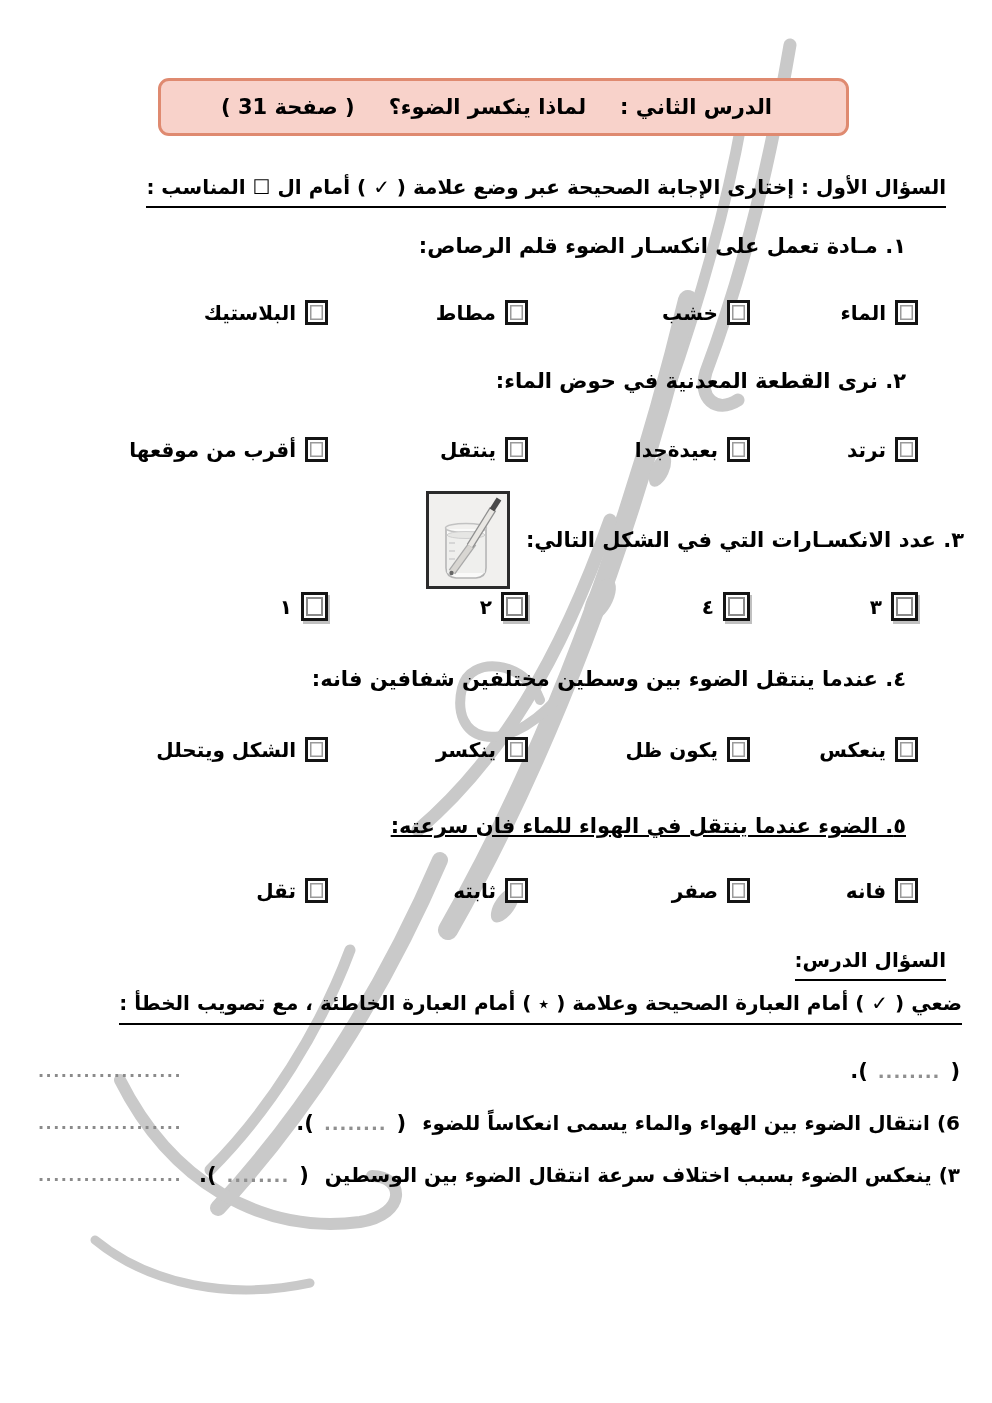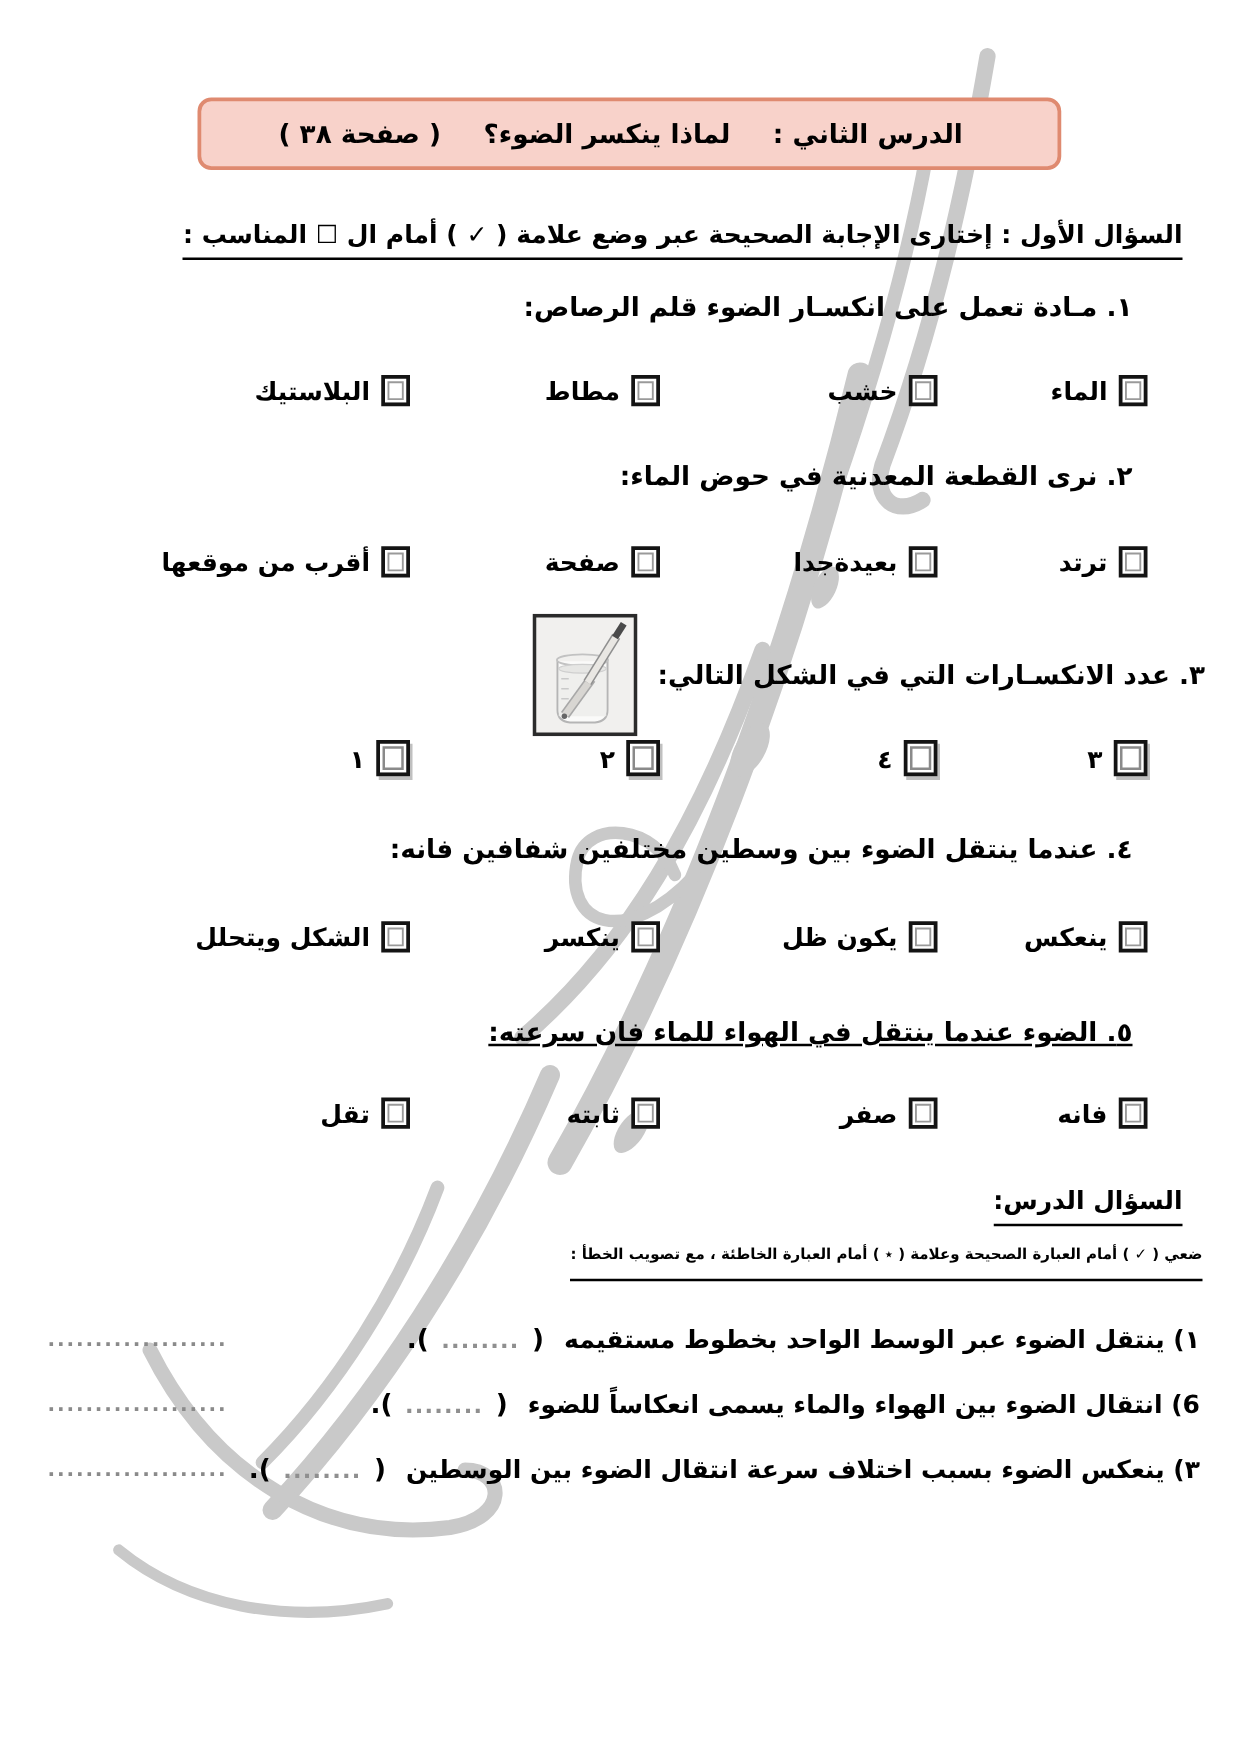"( صفحة ٣٨ )" span.gap-sm { text: ٣٨ -> 31 }
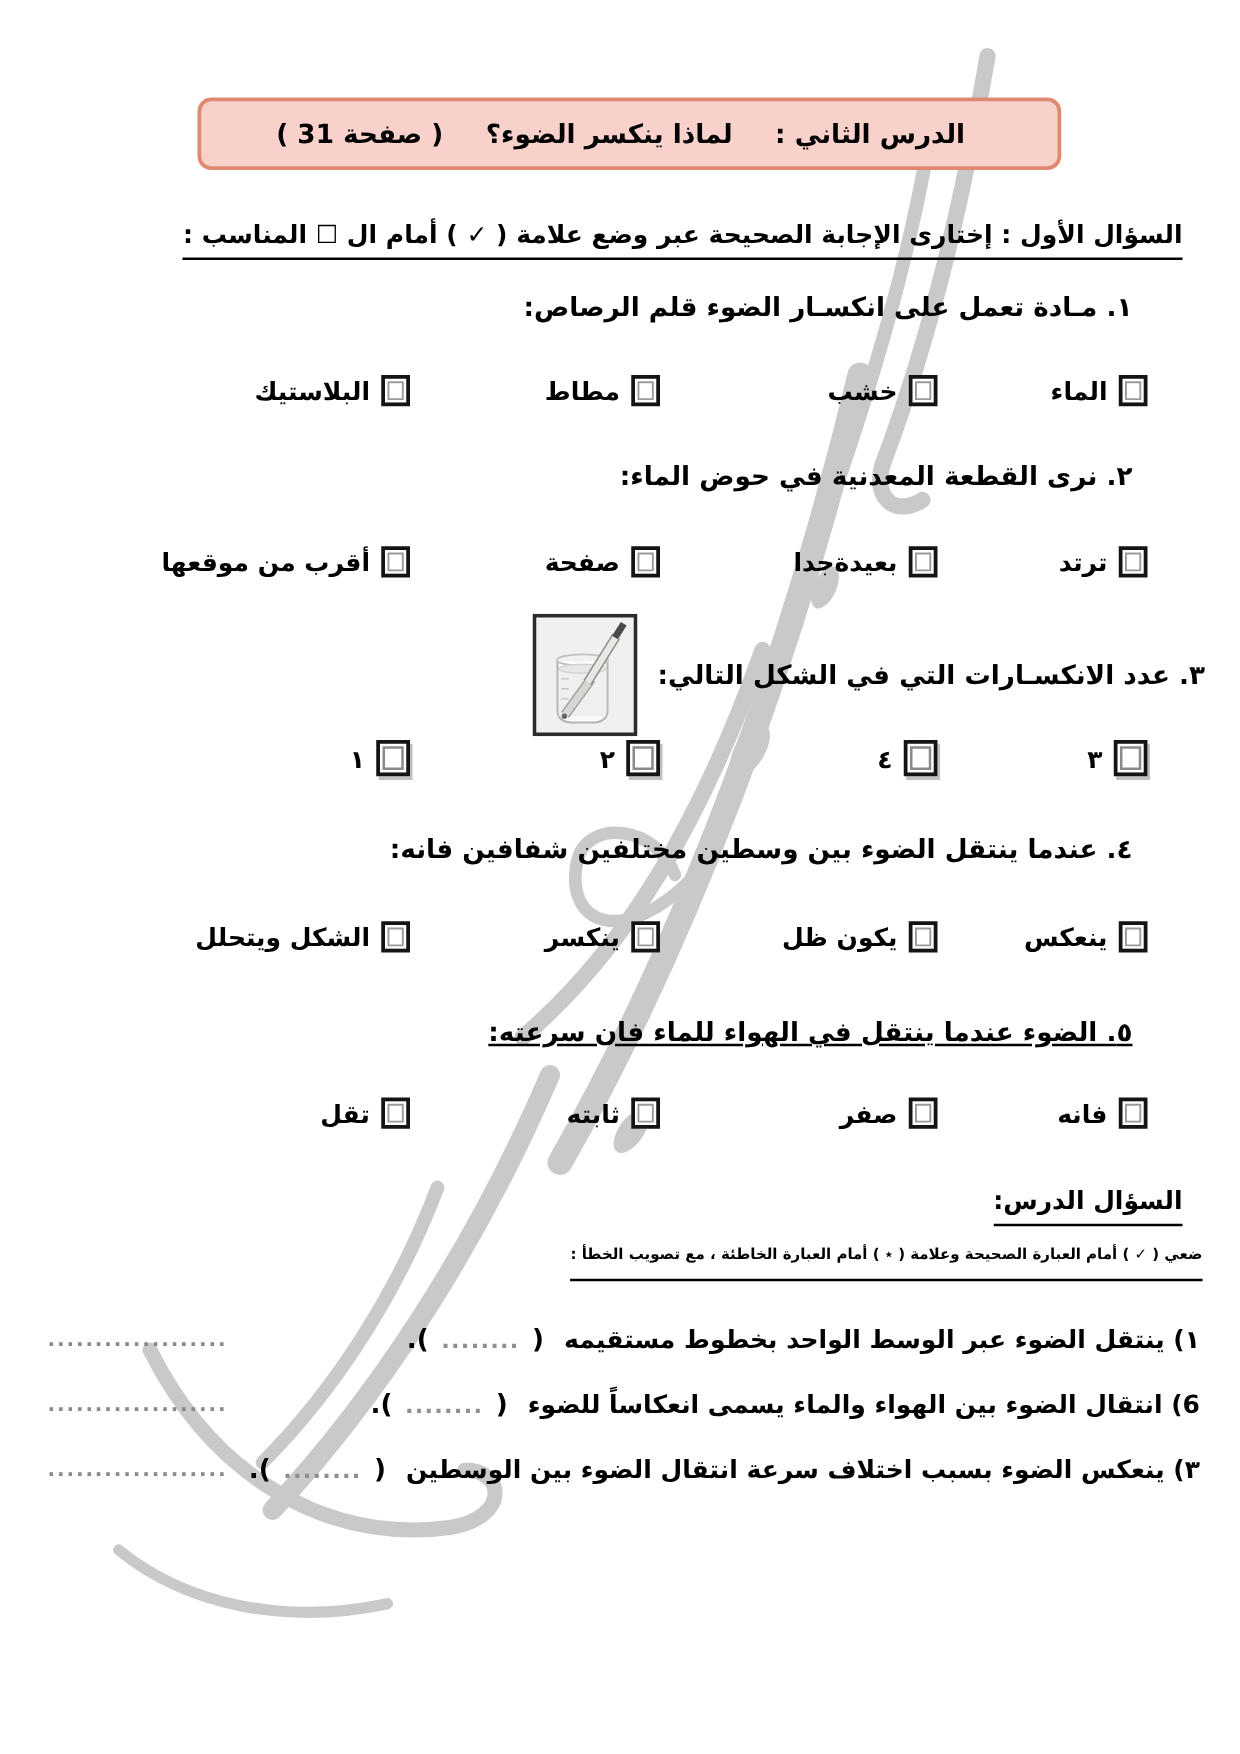"صفحة" span { text: صفحة -> ينتقل }
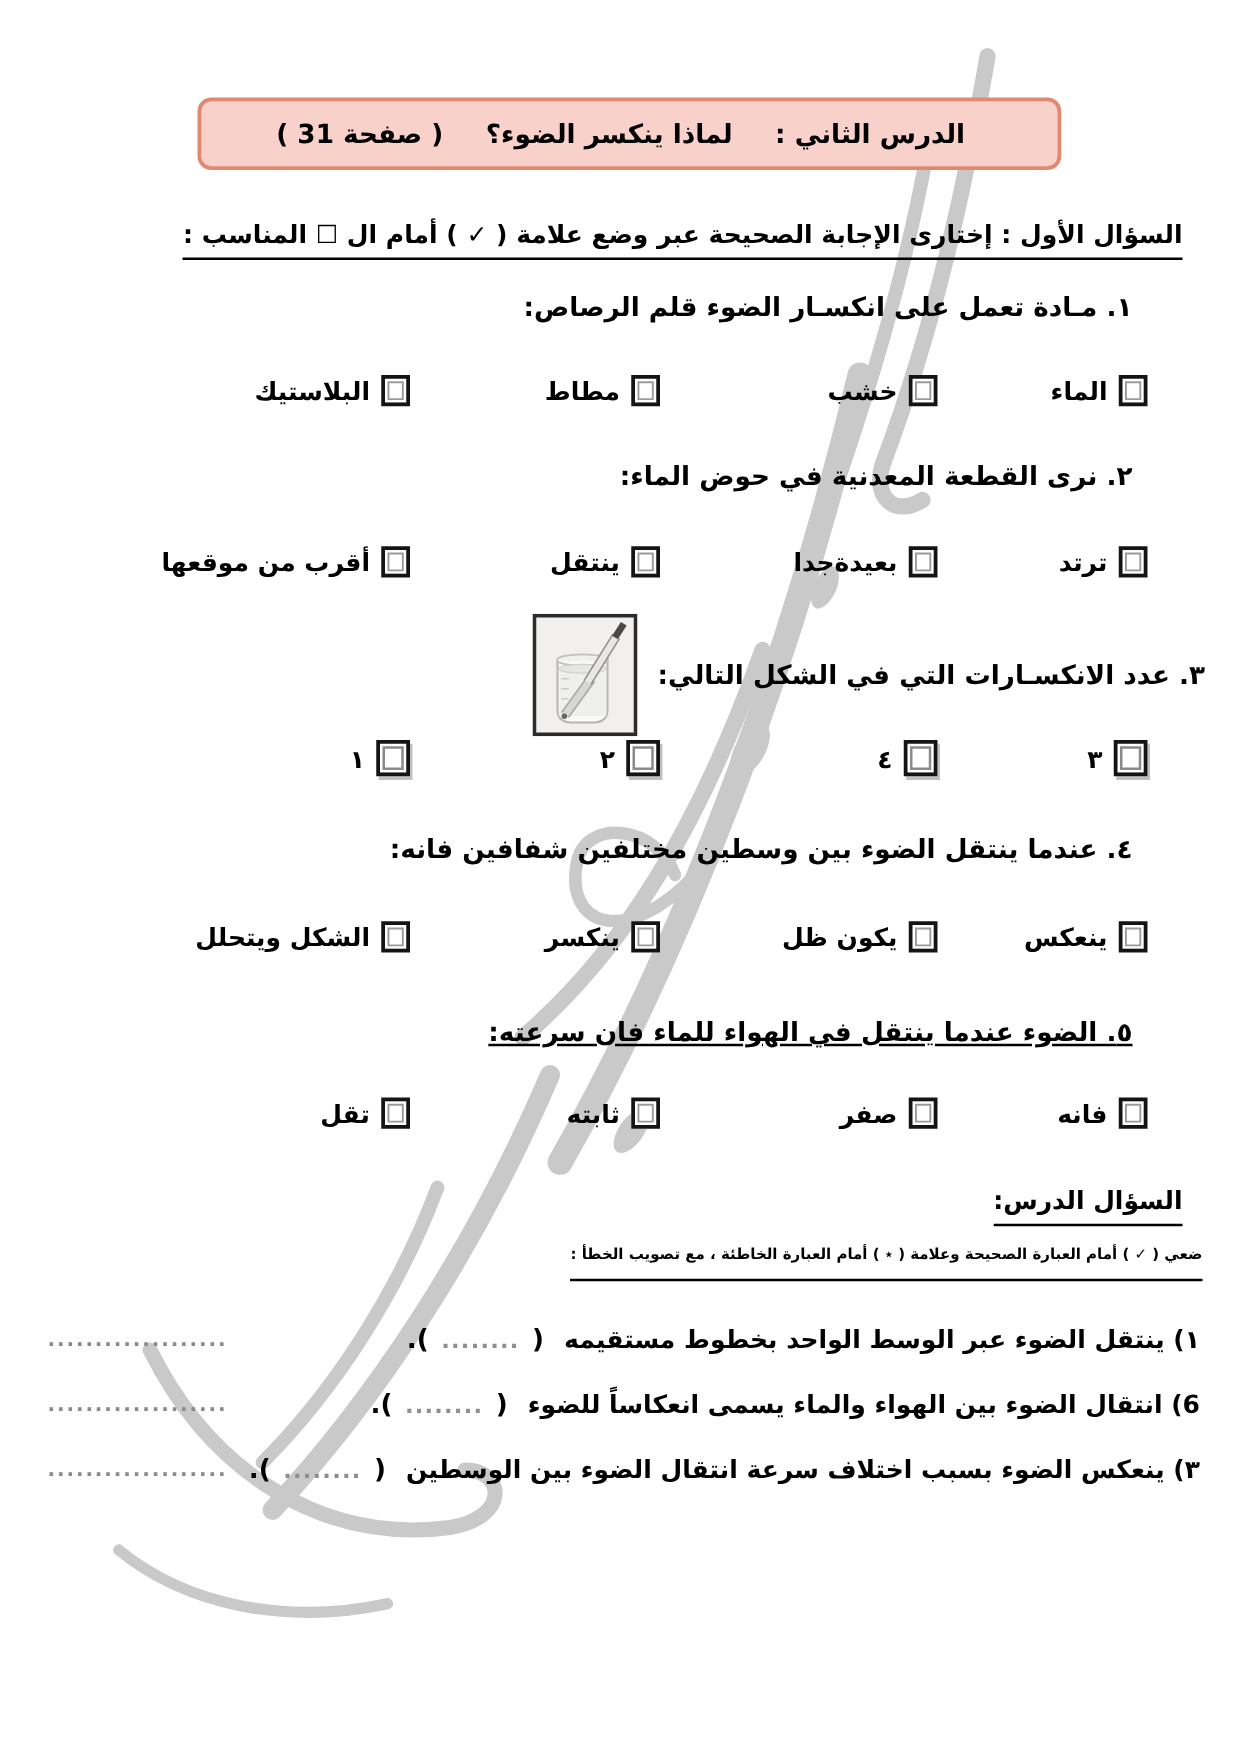"ضعي ( ✓ ) أمام" .s2-instr { font-size: 12px -> 20px }
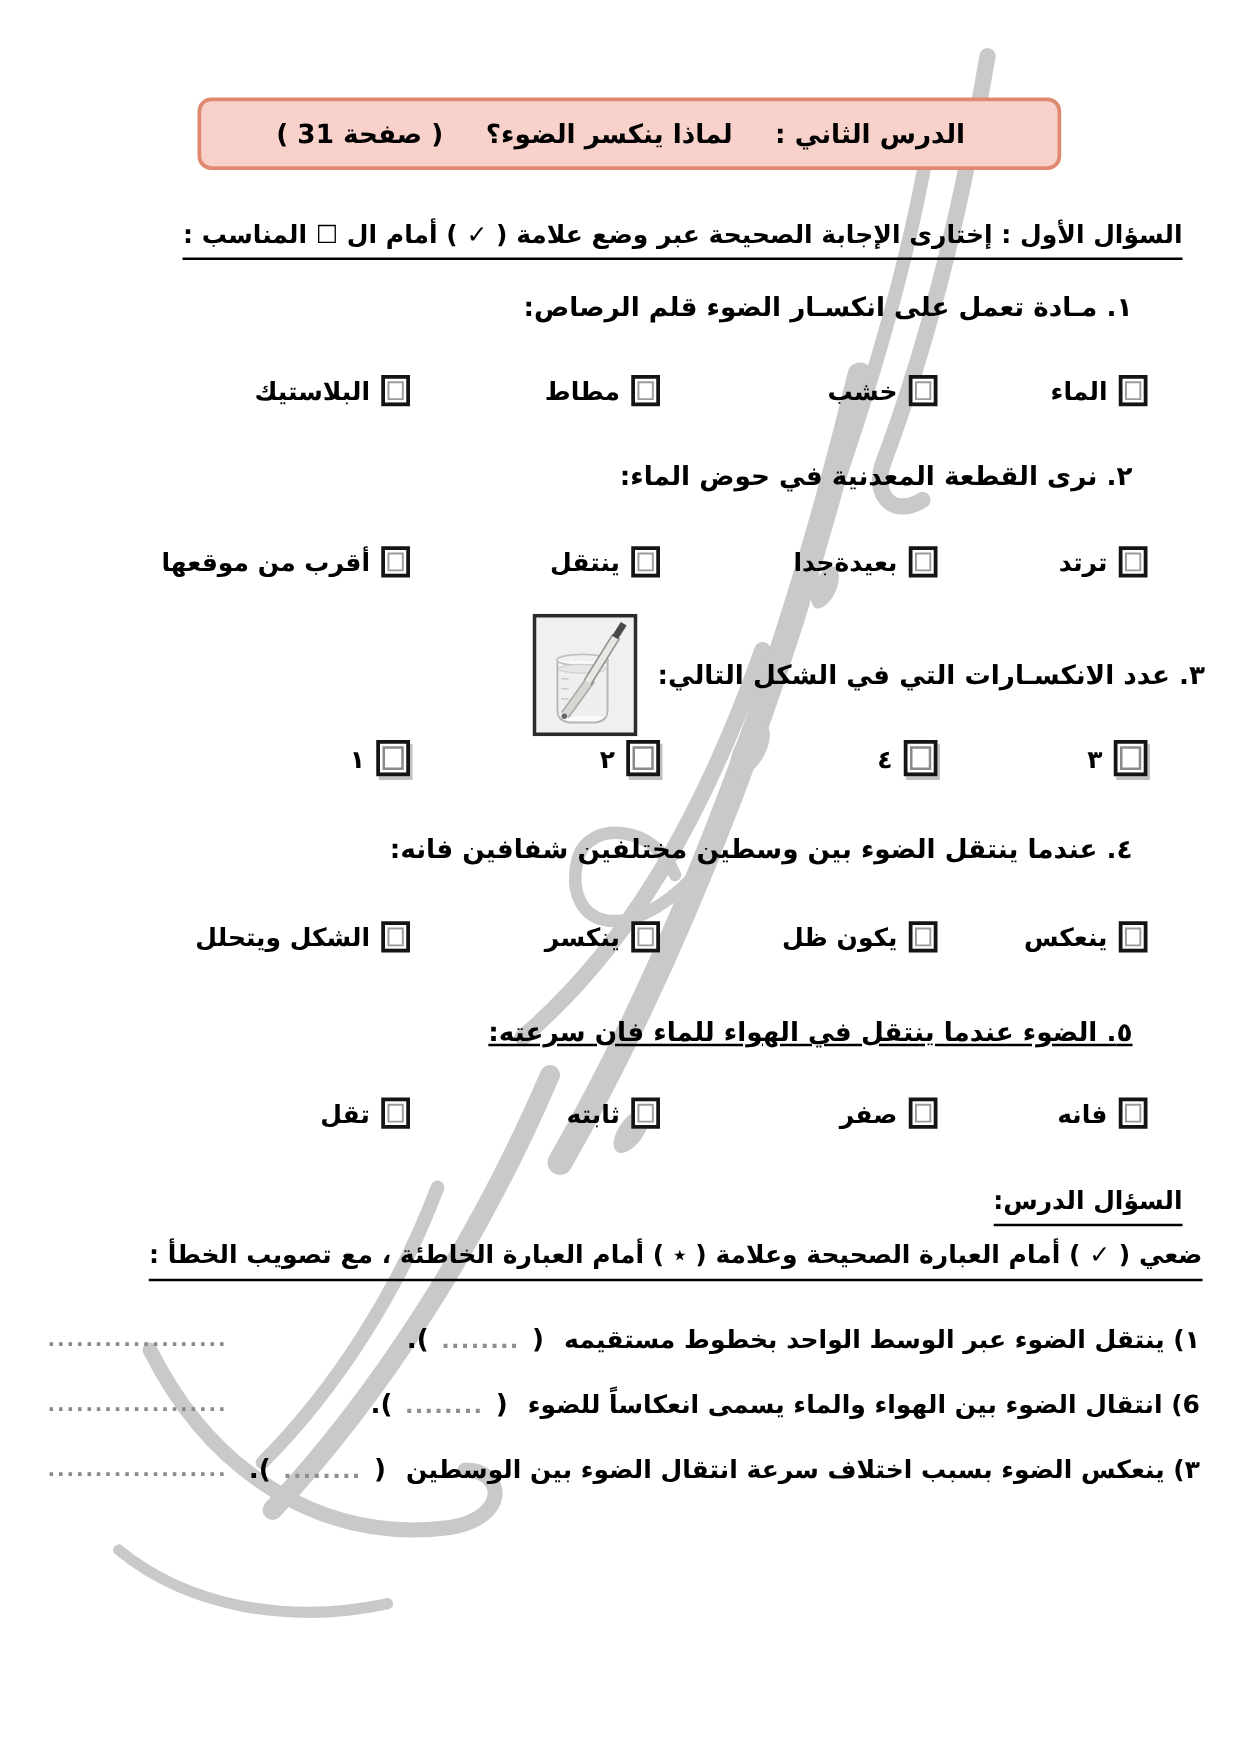"١) ينتقل الضوء عبر الوسط" span { html: <span>١) ينتقل الضوء عبر الوسط الواحد بخطوط مستقيمه</span> -> none }
